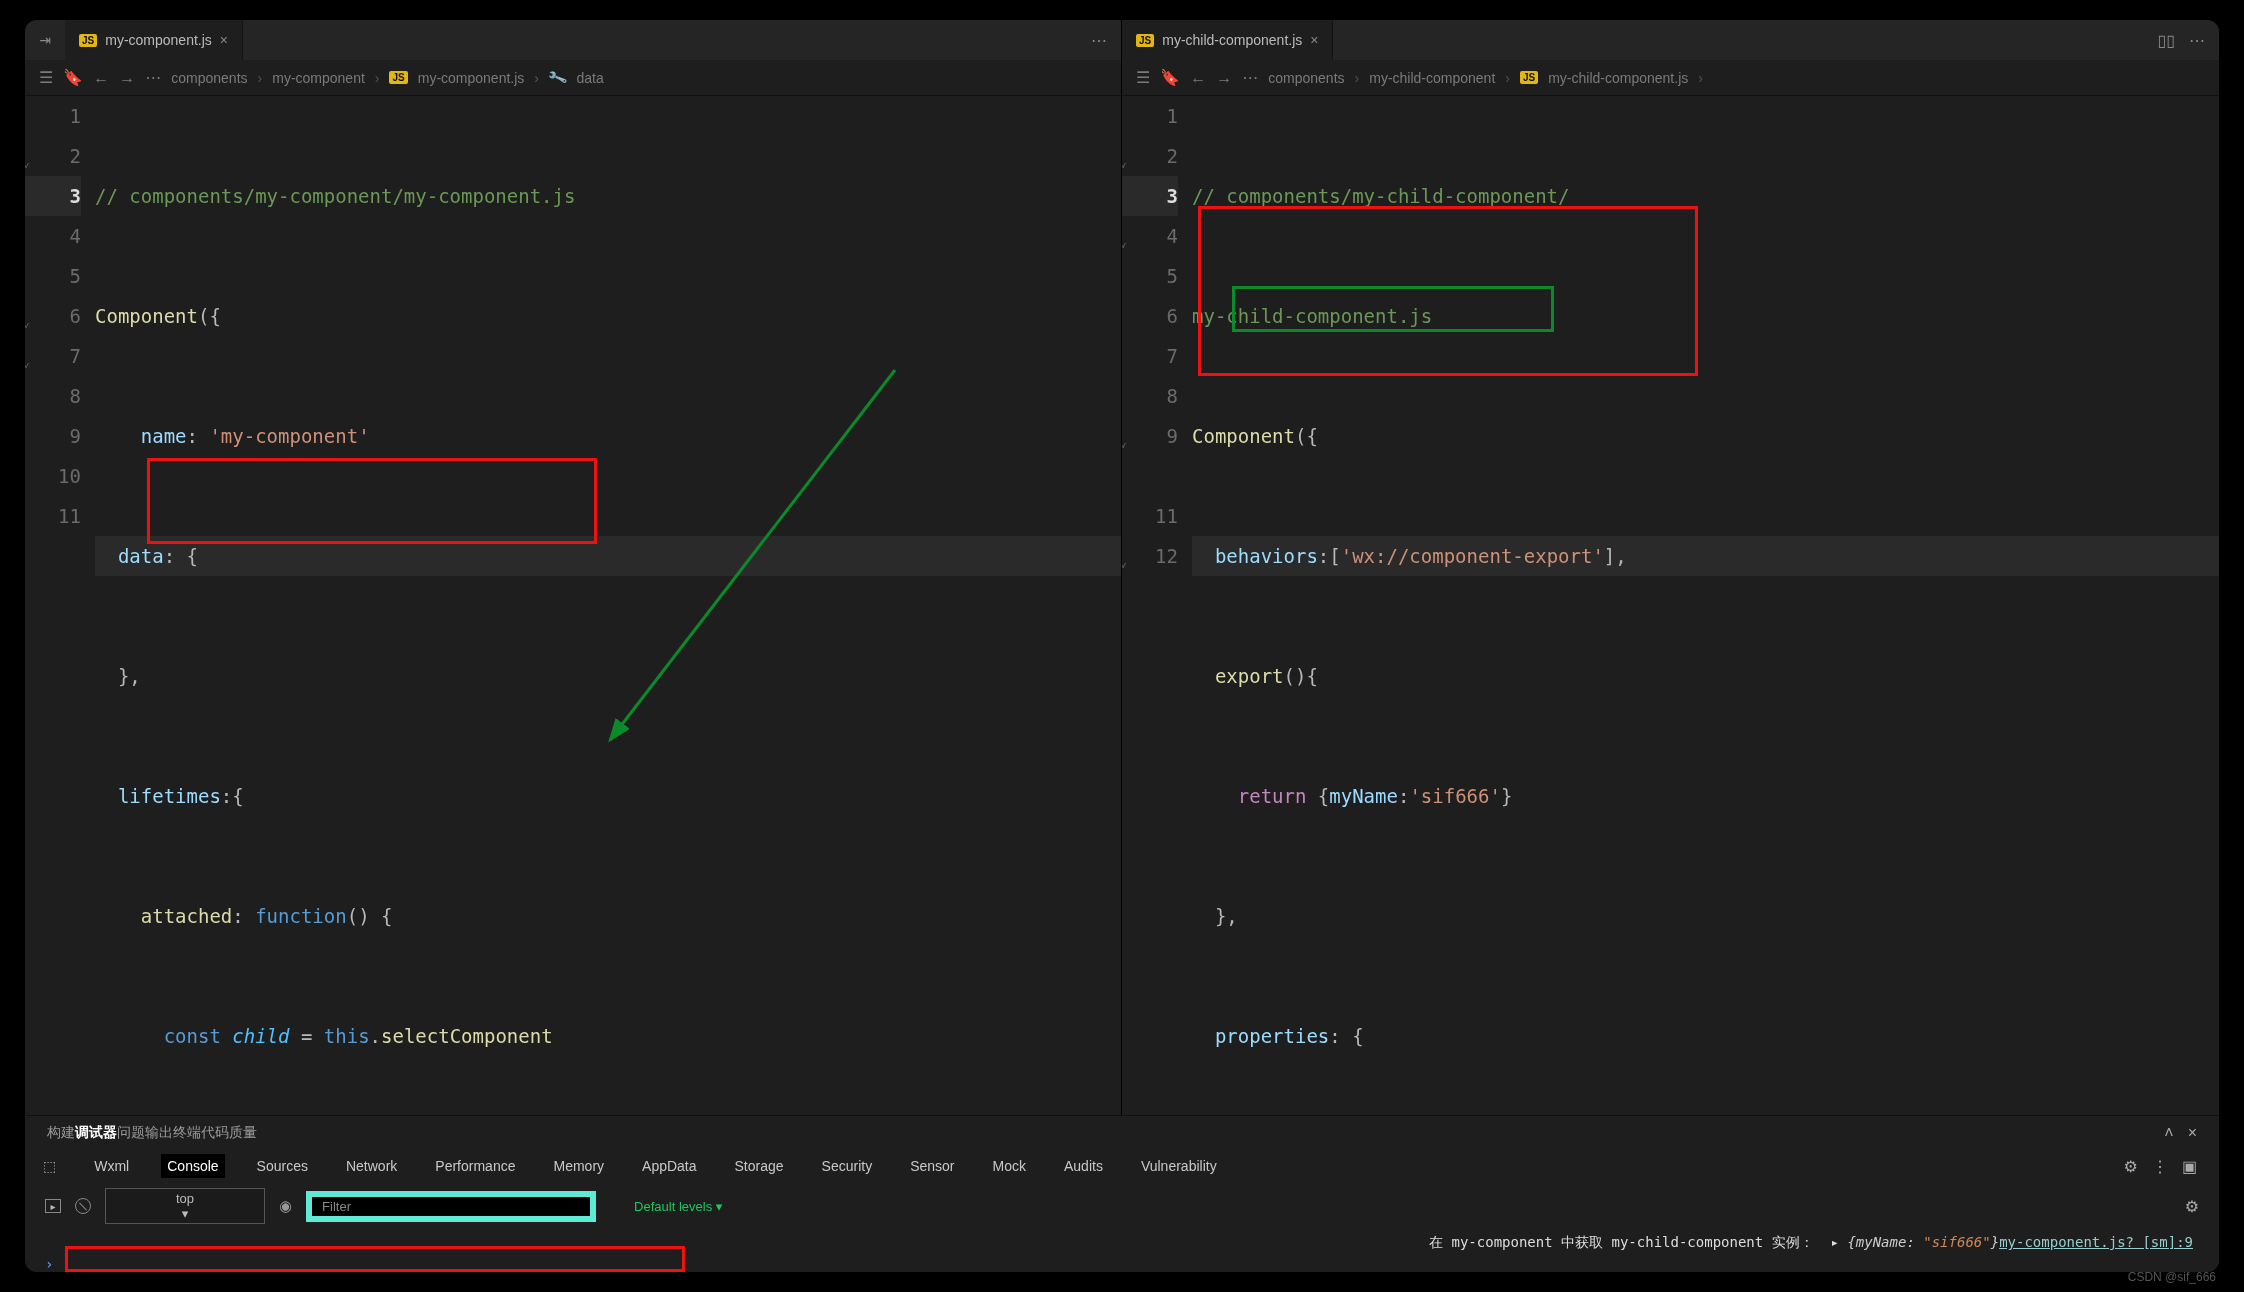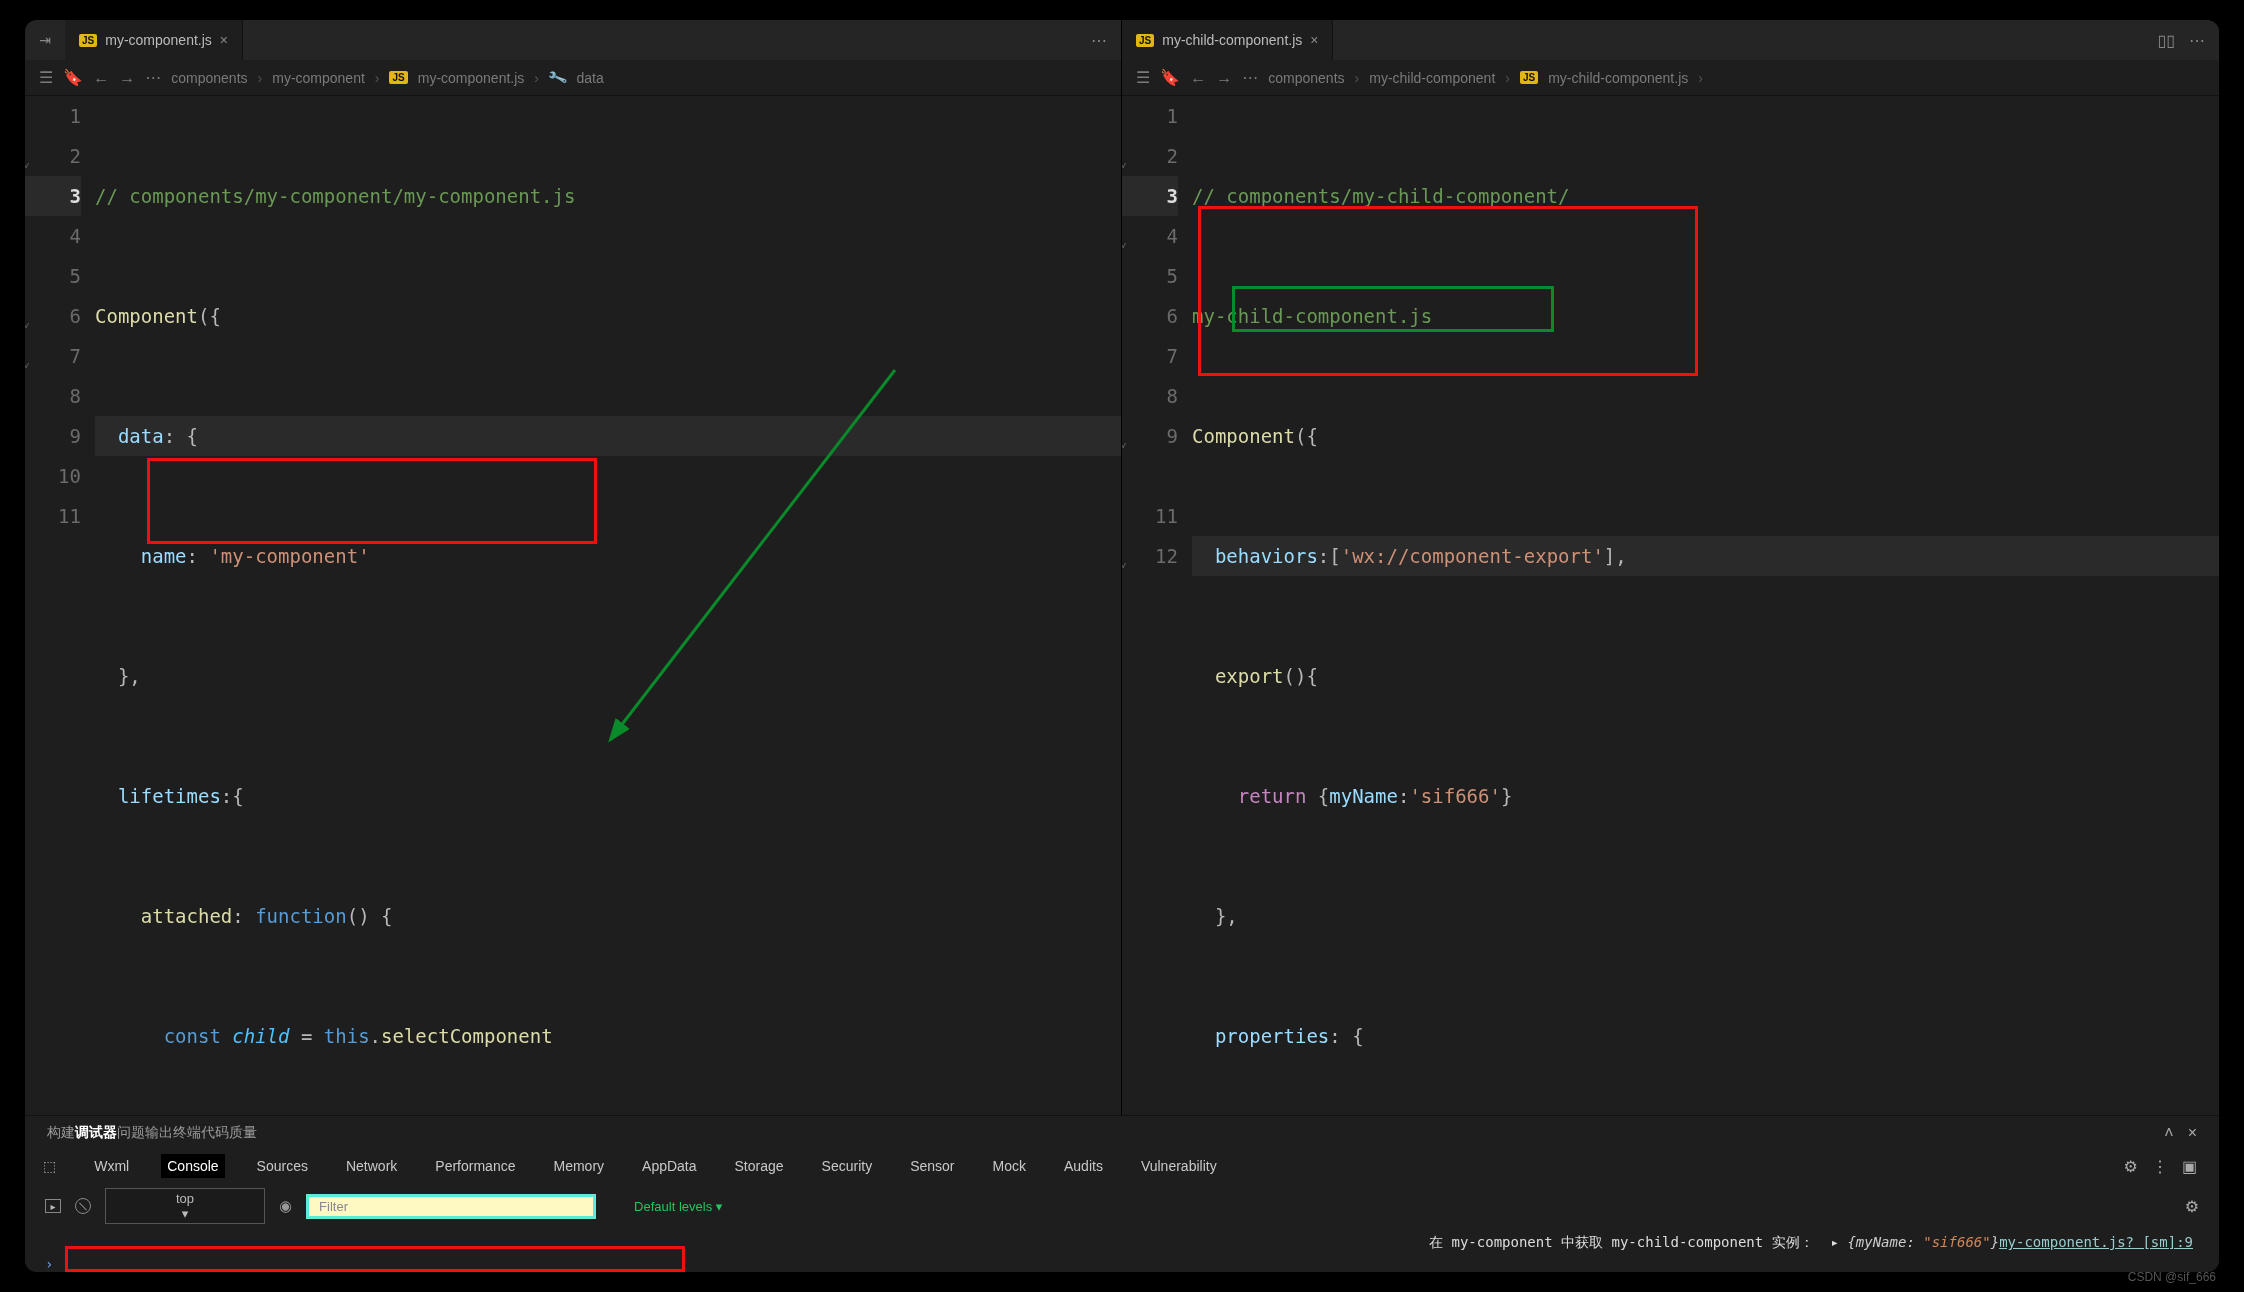"data: {" div.row { order: before "name: 'my-component'" -> after "name: 'my-component'" }
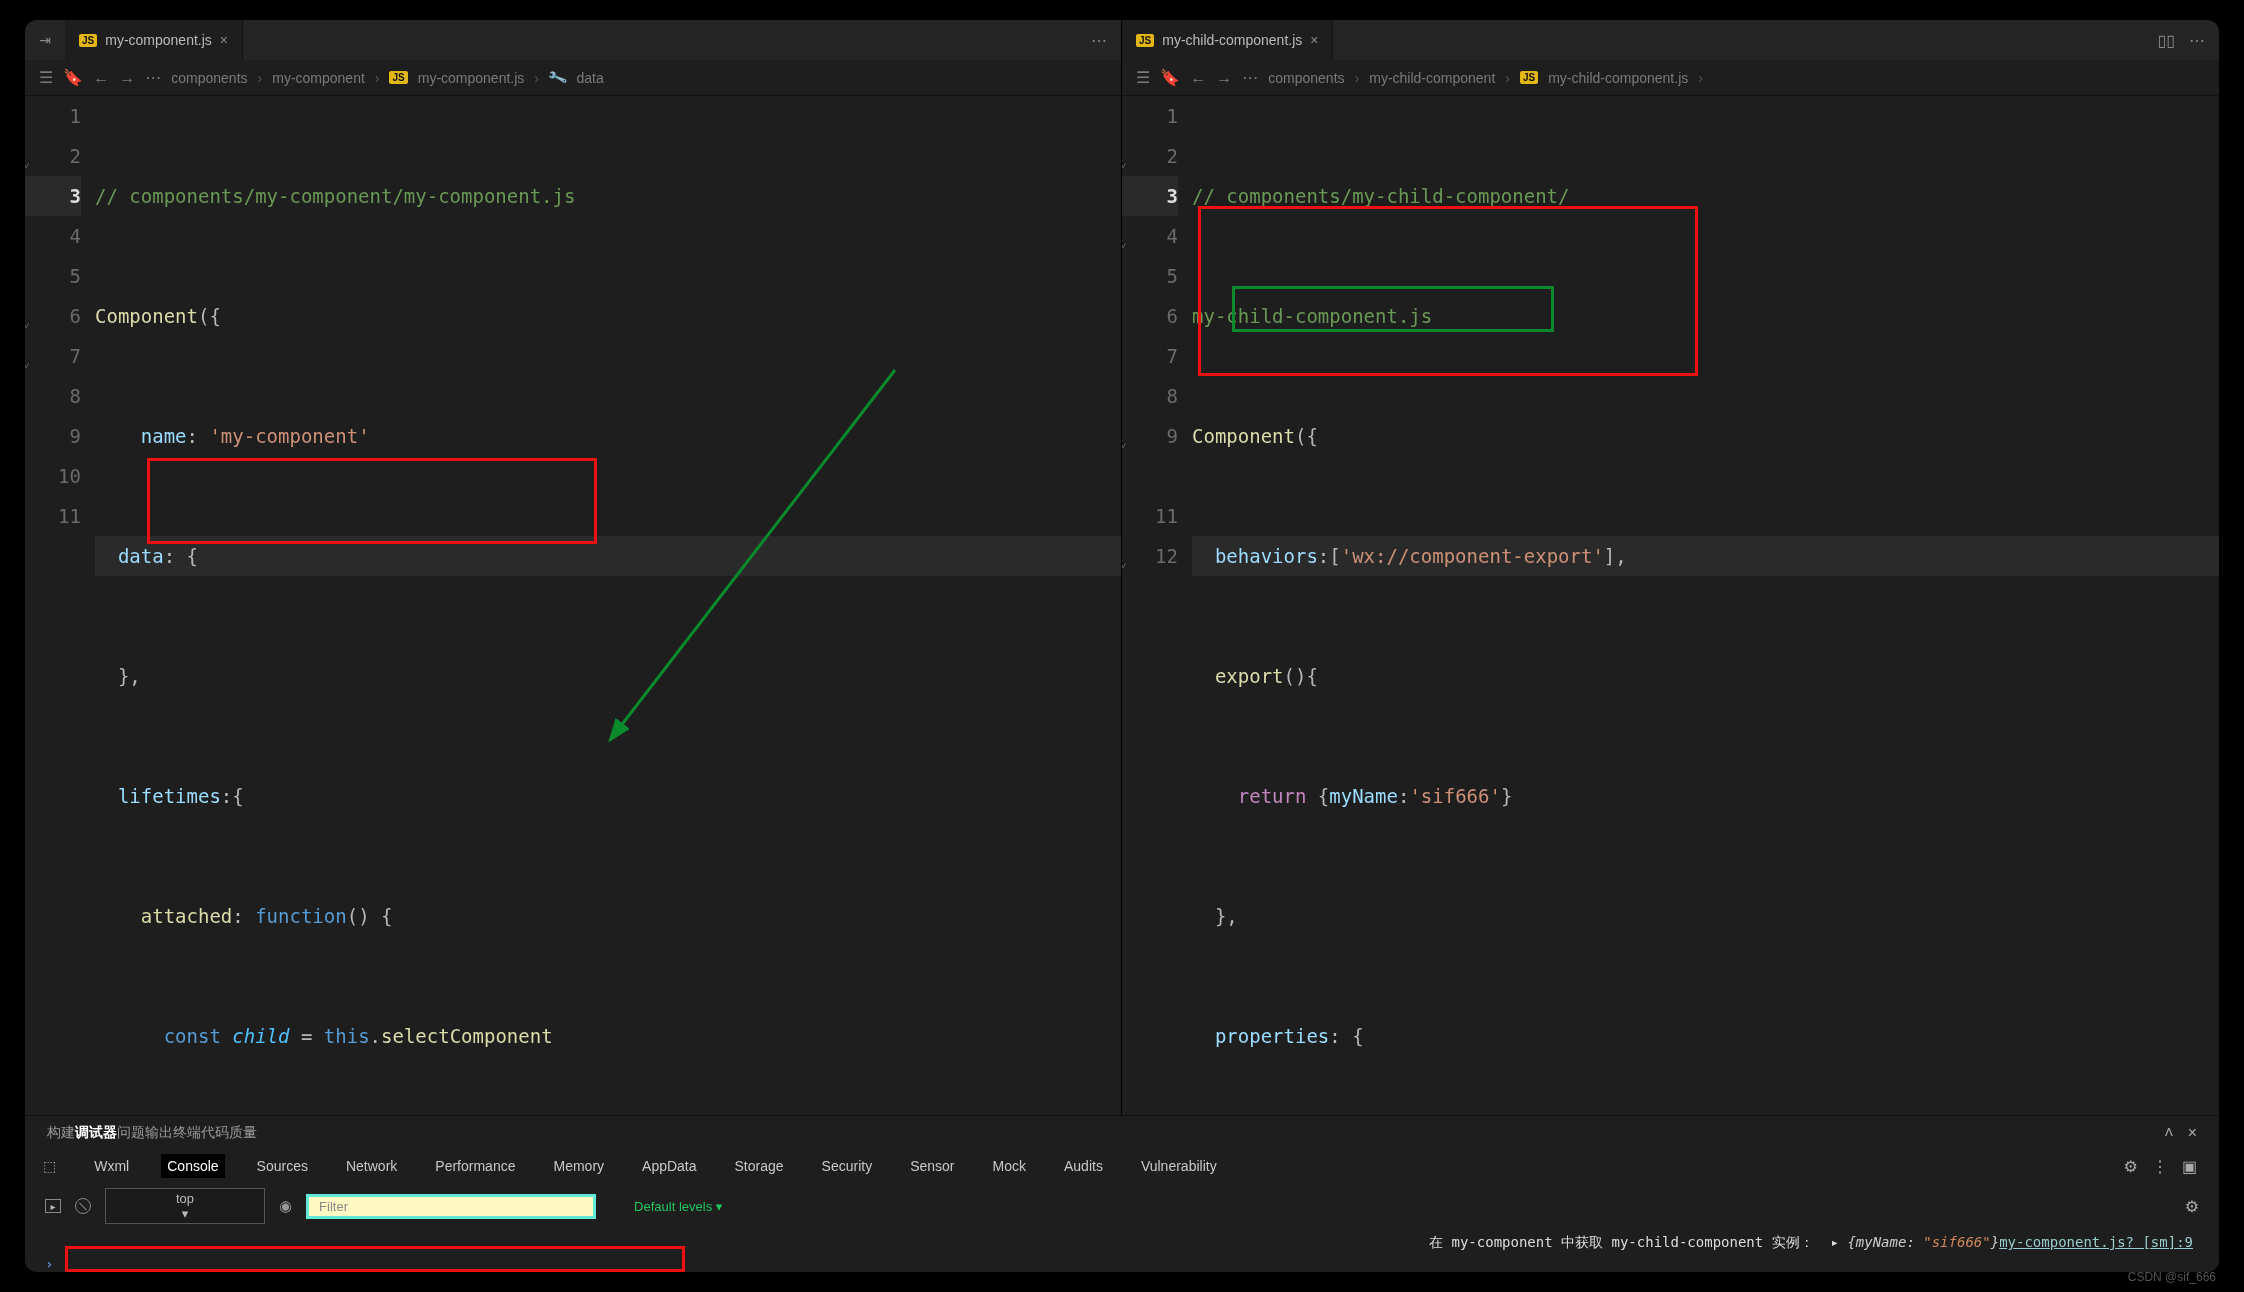"Filter" .filterbar .filterbox { background: #fef9c3 -> #000000; border: 3px solid #5eead4 -> 6px solid #5eead4 }
